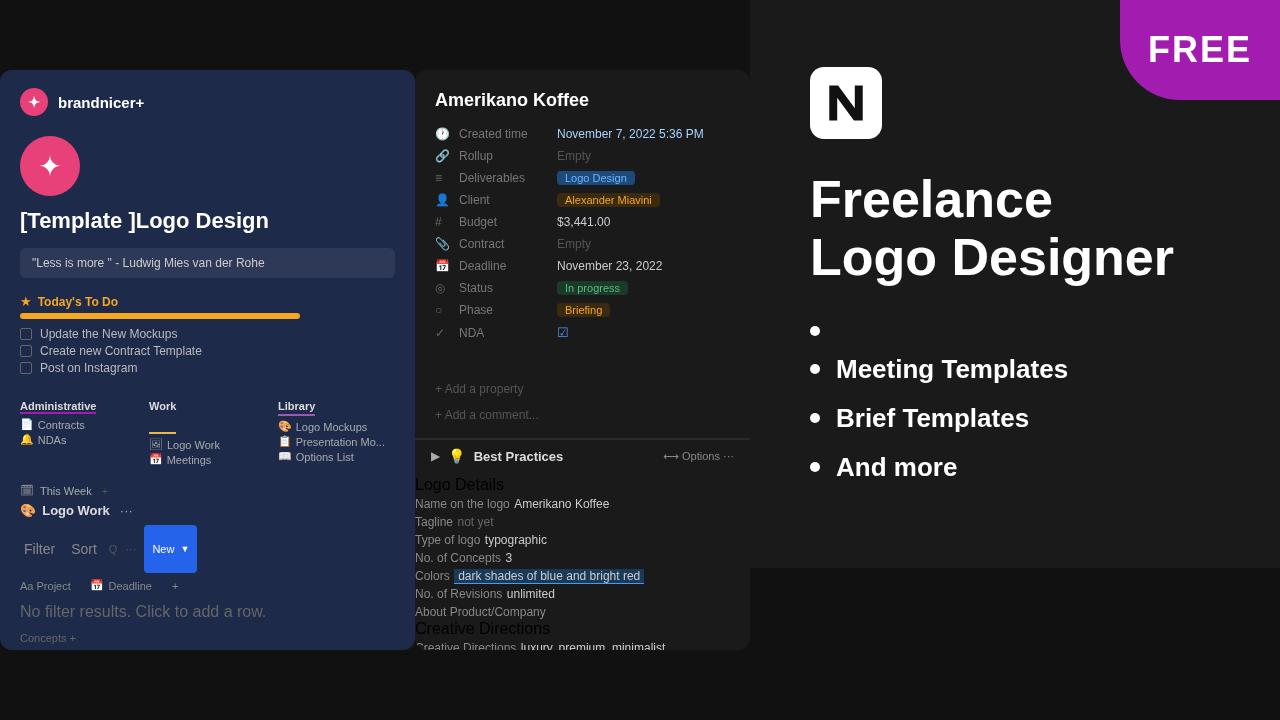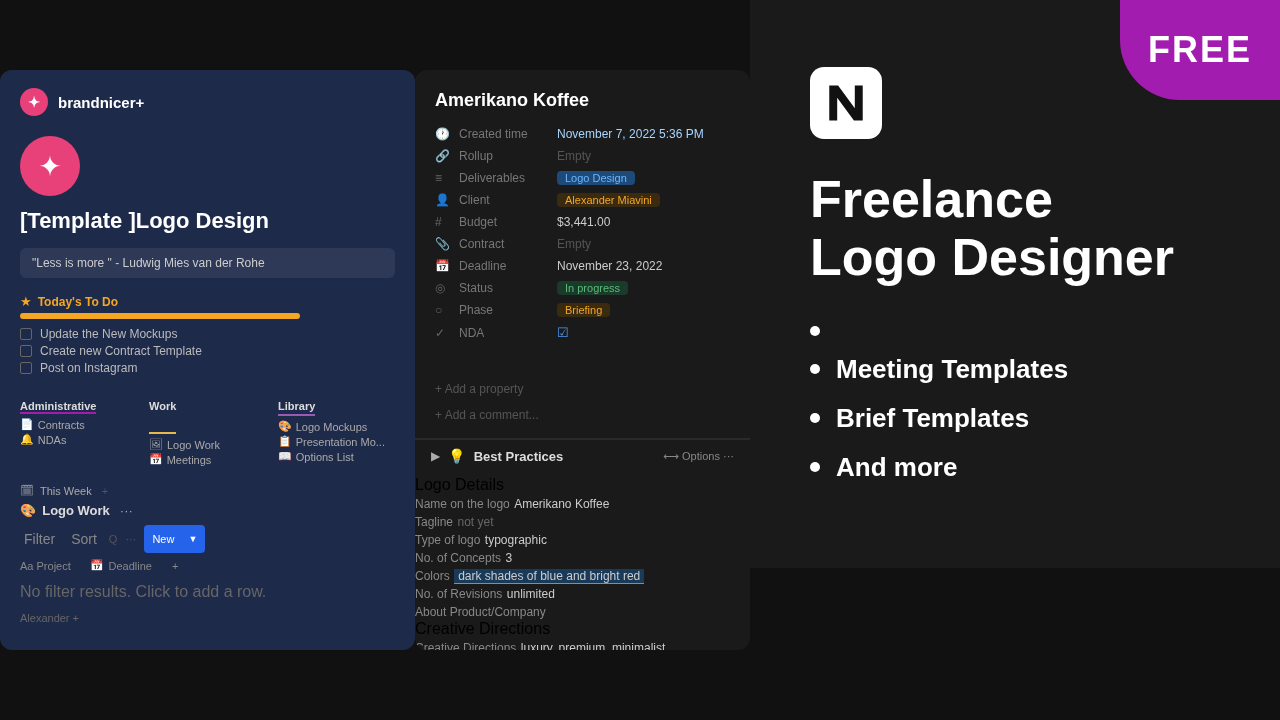"New" .new-btn { gap: 14px -> 6px; padding: 8px 8px -> 18px 8px }
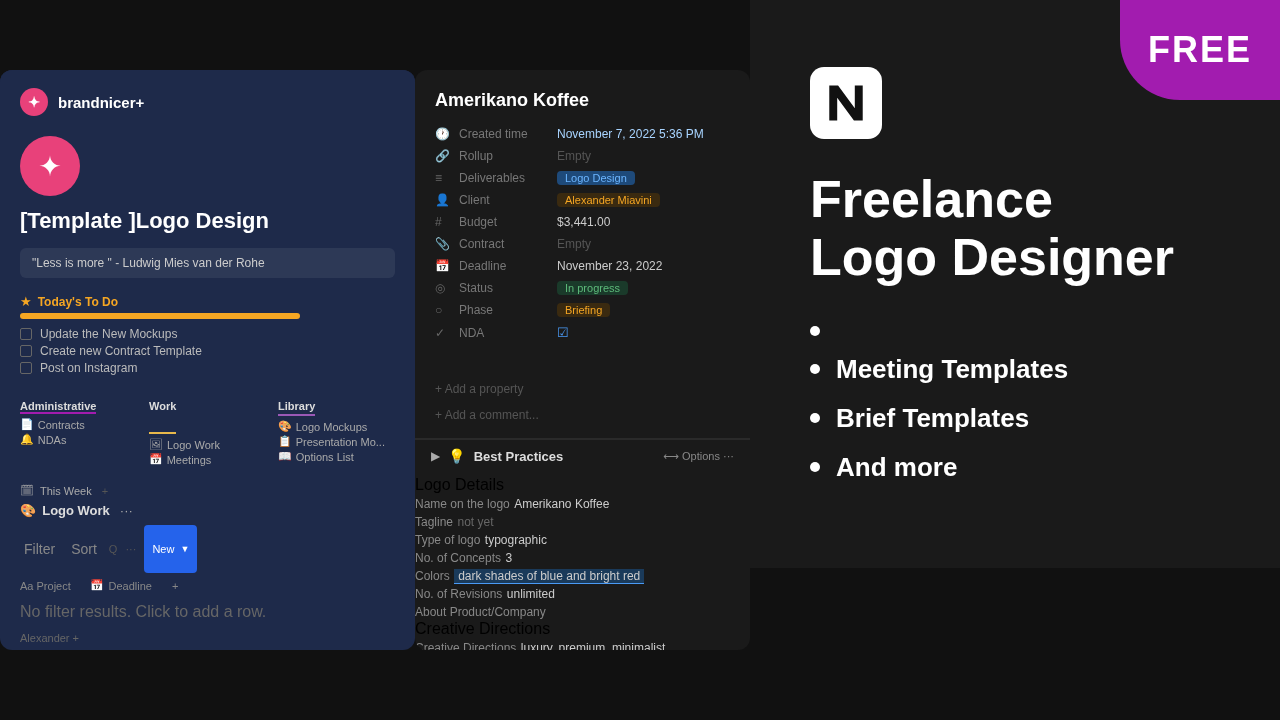"Alexander +" div.calc-row { text: Alexander -> Concepts }
